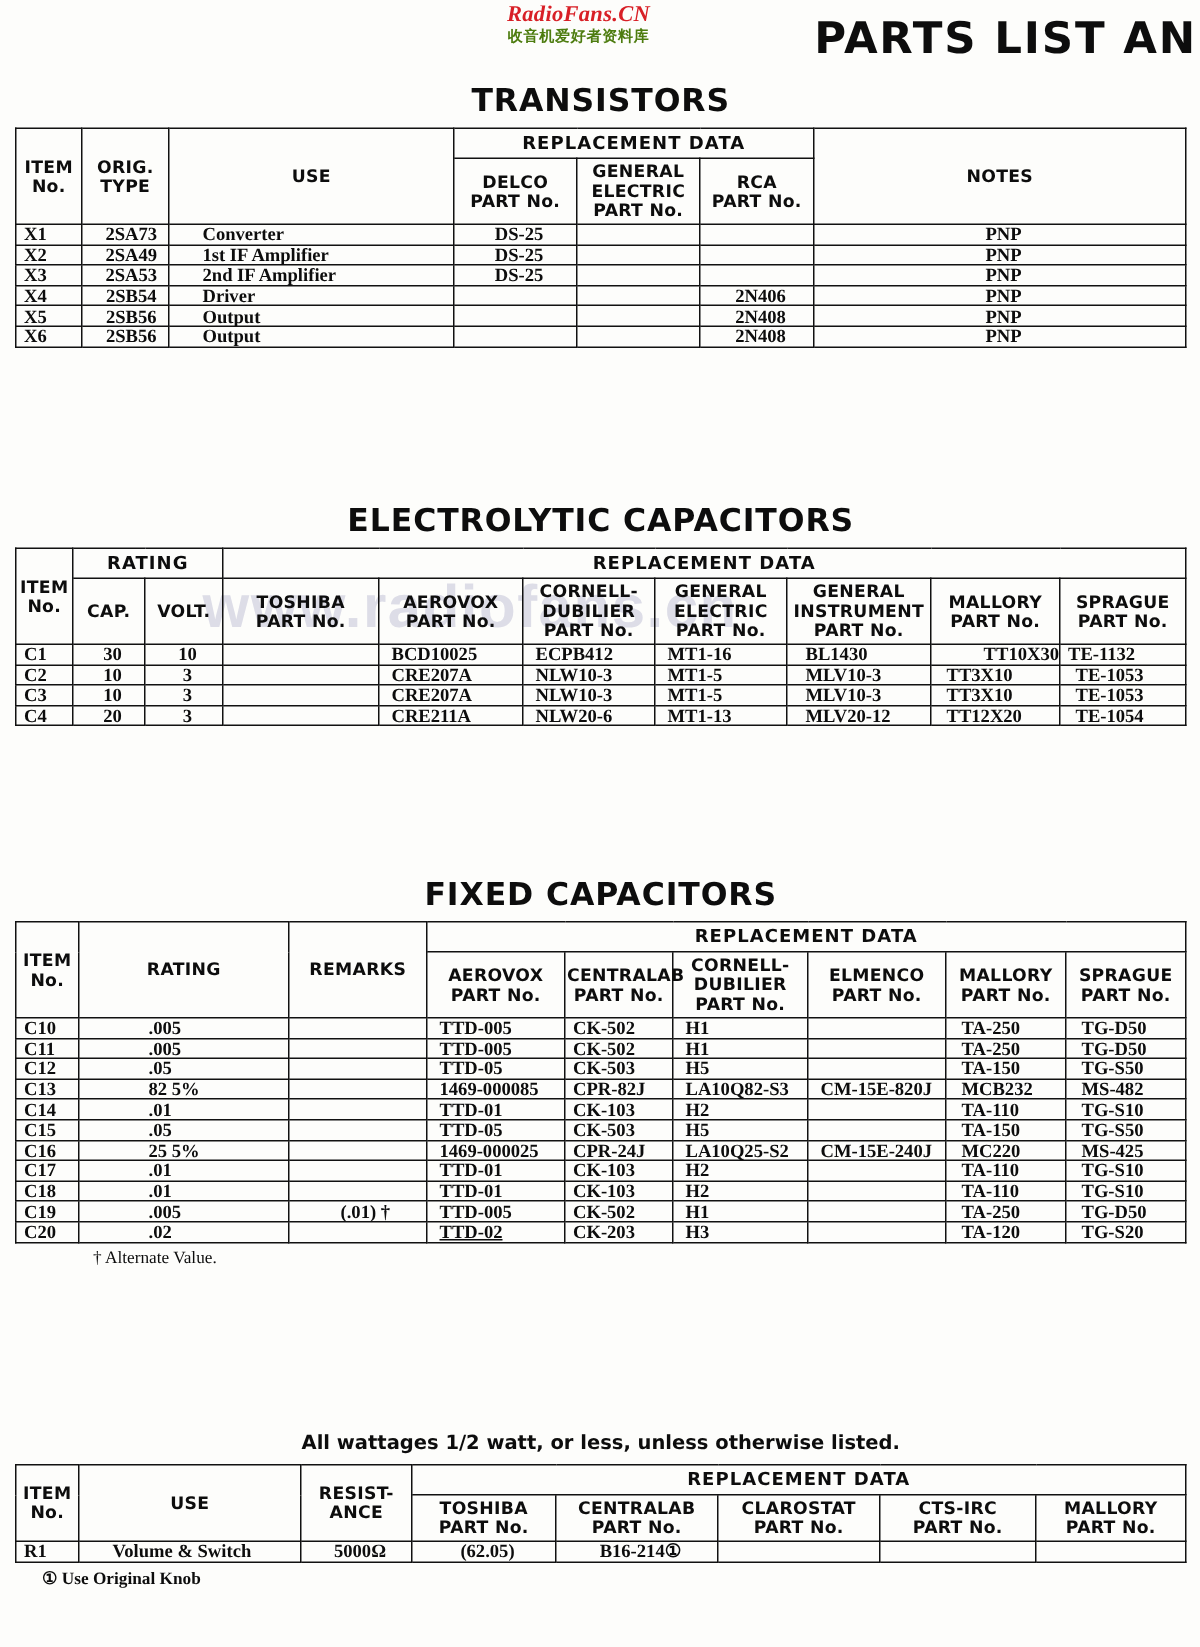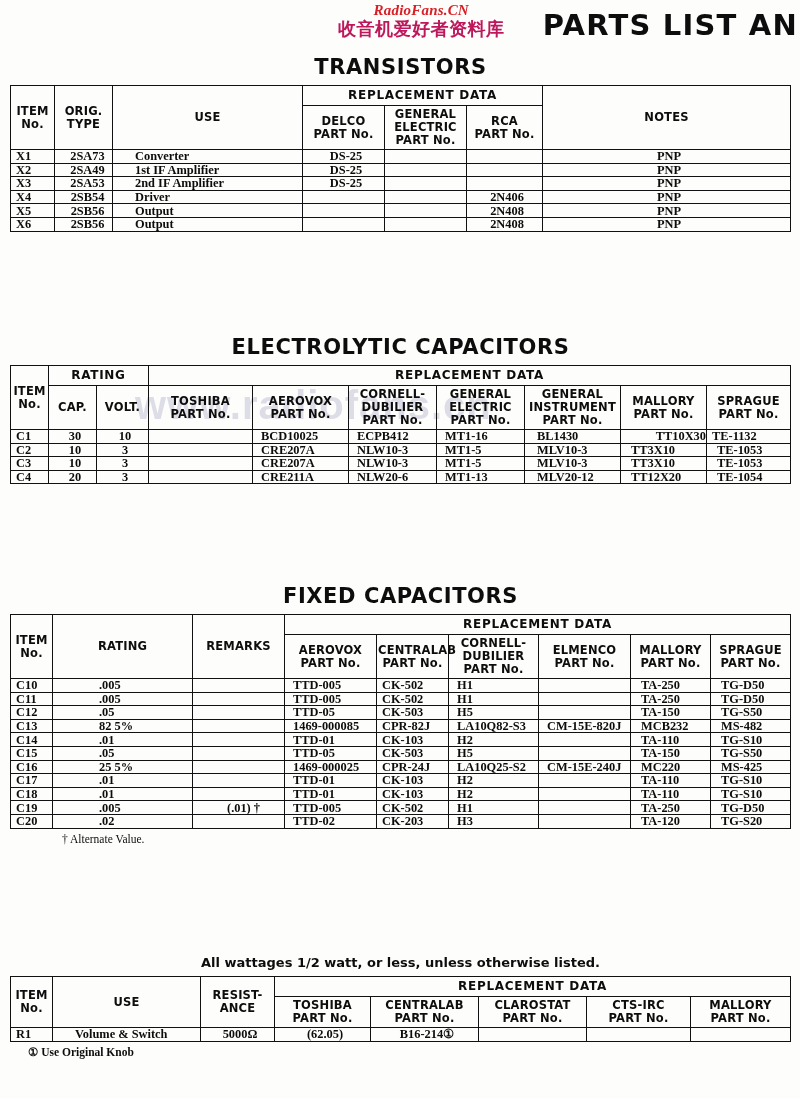"收音机爱好者资料库" .wm-top .wm-cjk { color: #be185d -> #4d7c0f; font-size: 18px -> 10px }
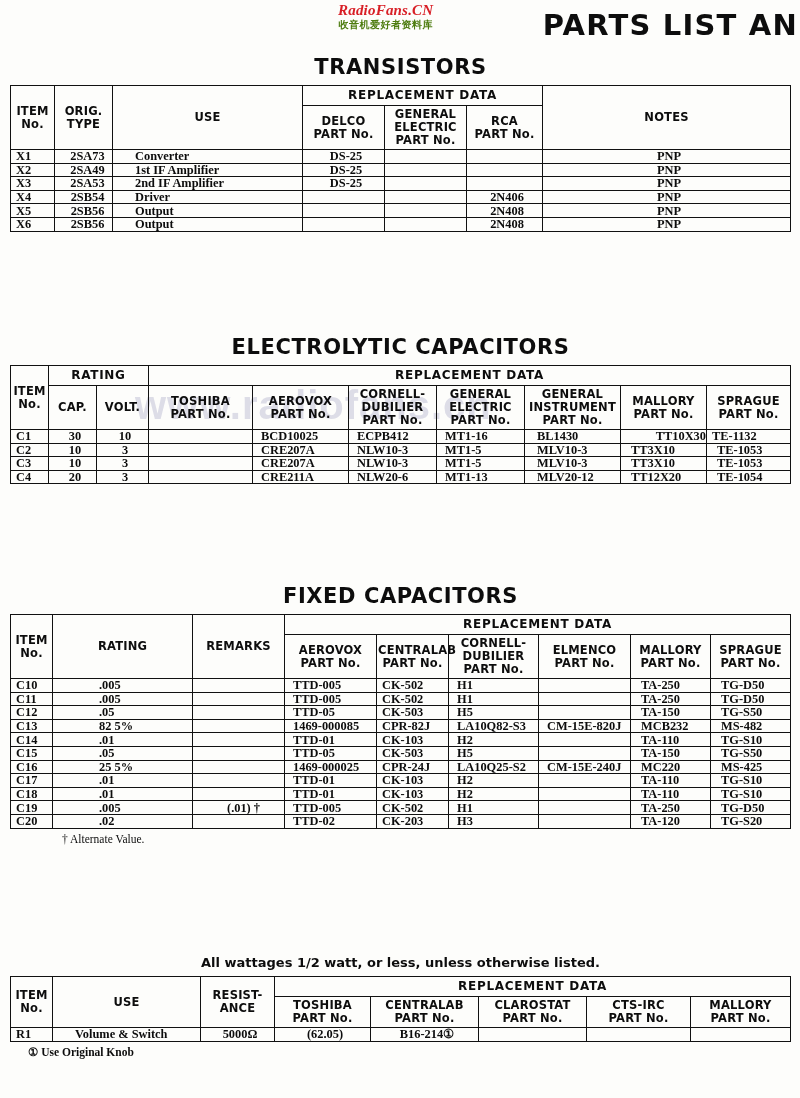"TTD-02" td { text-decoration: none -> underline }
